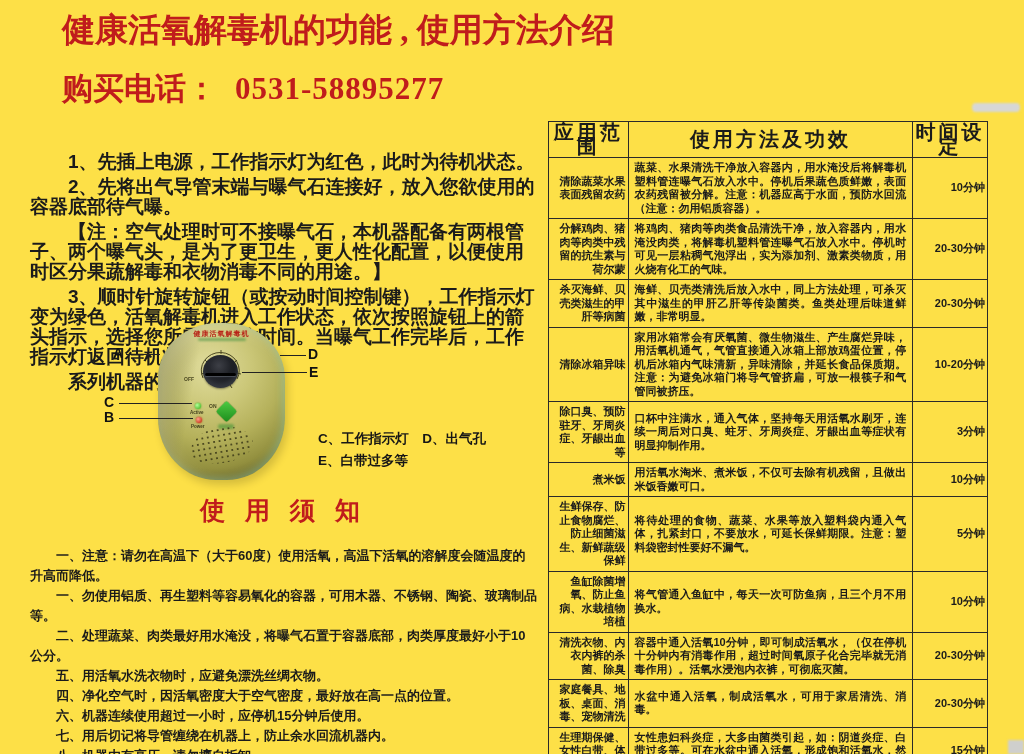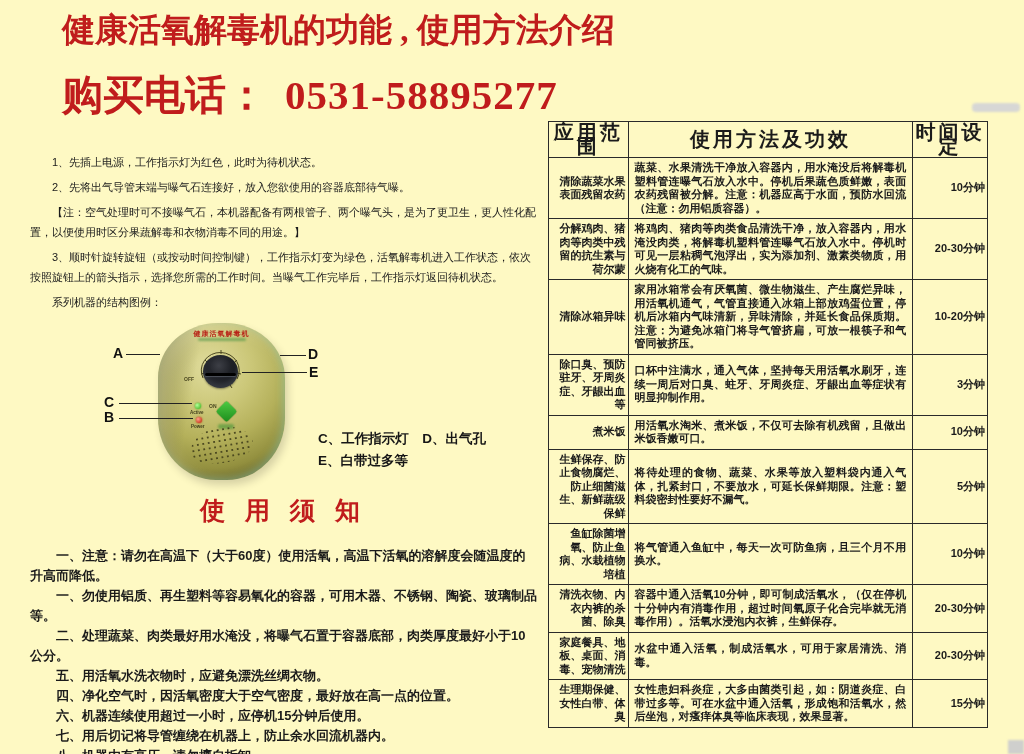"健康活氧解毒机的功能 , 使用方法介绍" .page { background: #fef9c3 -> #fde047 }
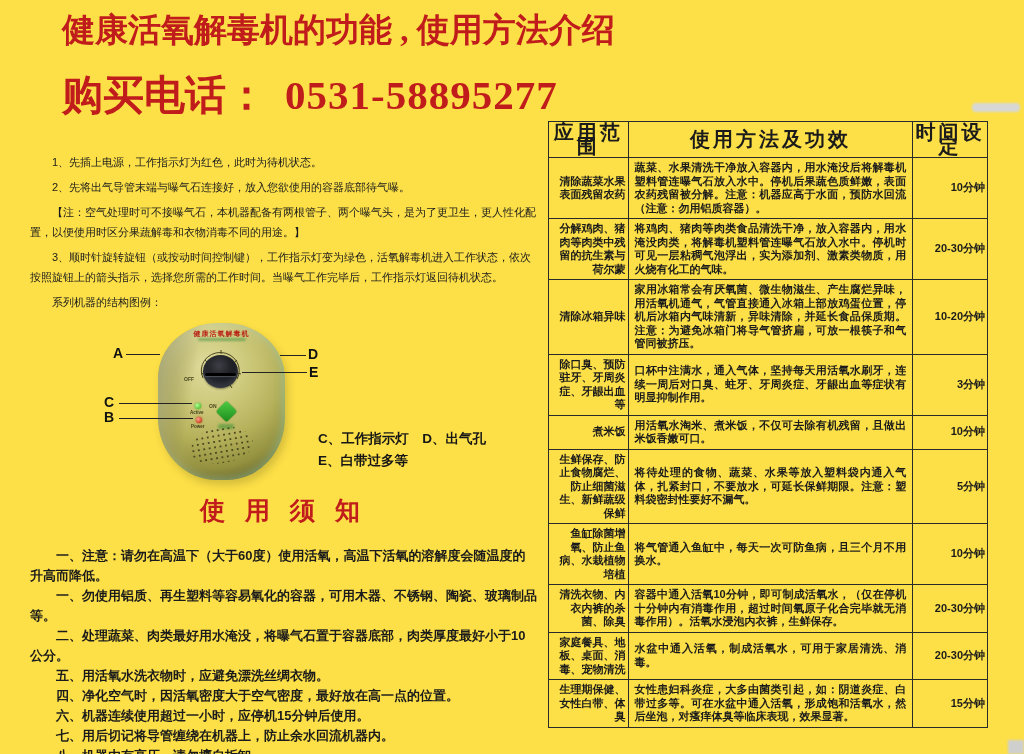"购买电话： 0531-58895277" .phone-line { font-size: 41px -> 31px }
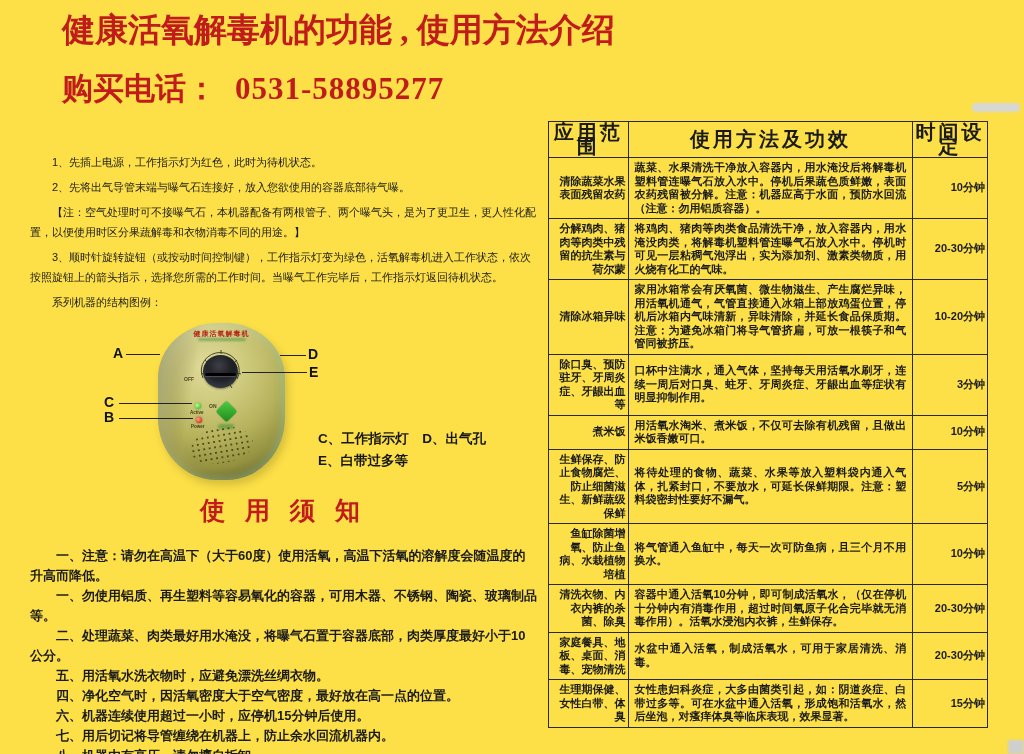"1、先插上电源，工作指示灯为红色，此时为待机状态。" .intro { font-size: 11px -> 19px; font-weight: 400 -> 700 }
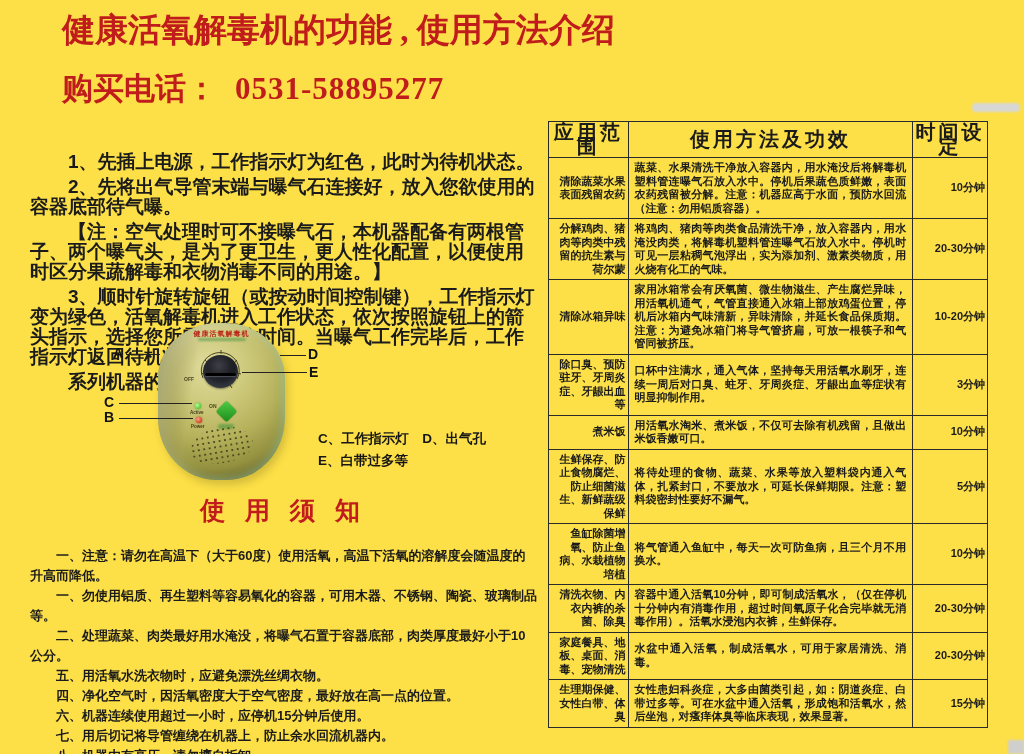"杀灭海鲜、贝壳类滋生的甲肝等病菌" tr { html: none -> <tr> <td>杀灭海鲜、贝壳类滋生的甲肝等病菌</td> <td>海鲜、贝壳类清洗后放入水中，同上方法处理，可杀灭其中滋生的甲肝乙肝等传染菌类。鱼类处理后味道鲜嫩，非常明显。</td> <td>20-30分钟</td> </tr> }
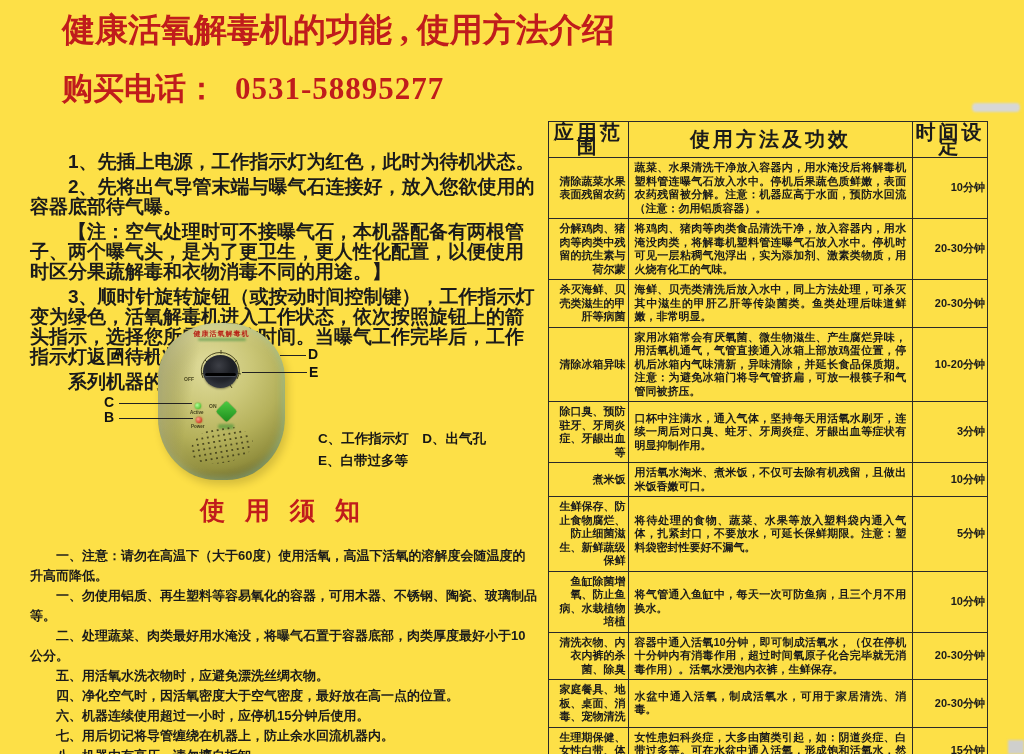"容器中通入活氧10分钟，即可制成活氧水，（仅在停机十分钟内有消毒作用，超过时间氧" td.method { text: 生鲜保存 -> 可彻底灭菌 }
